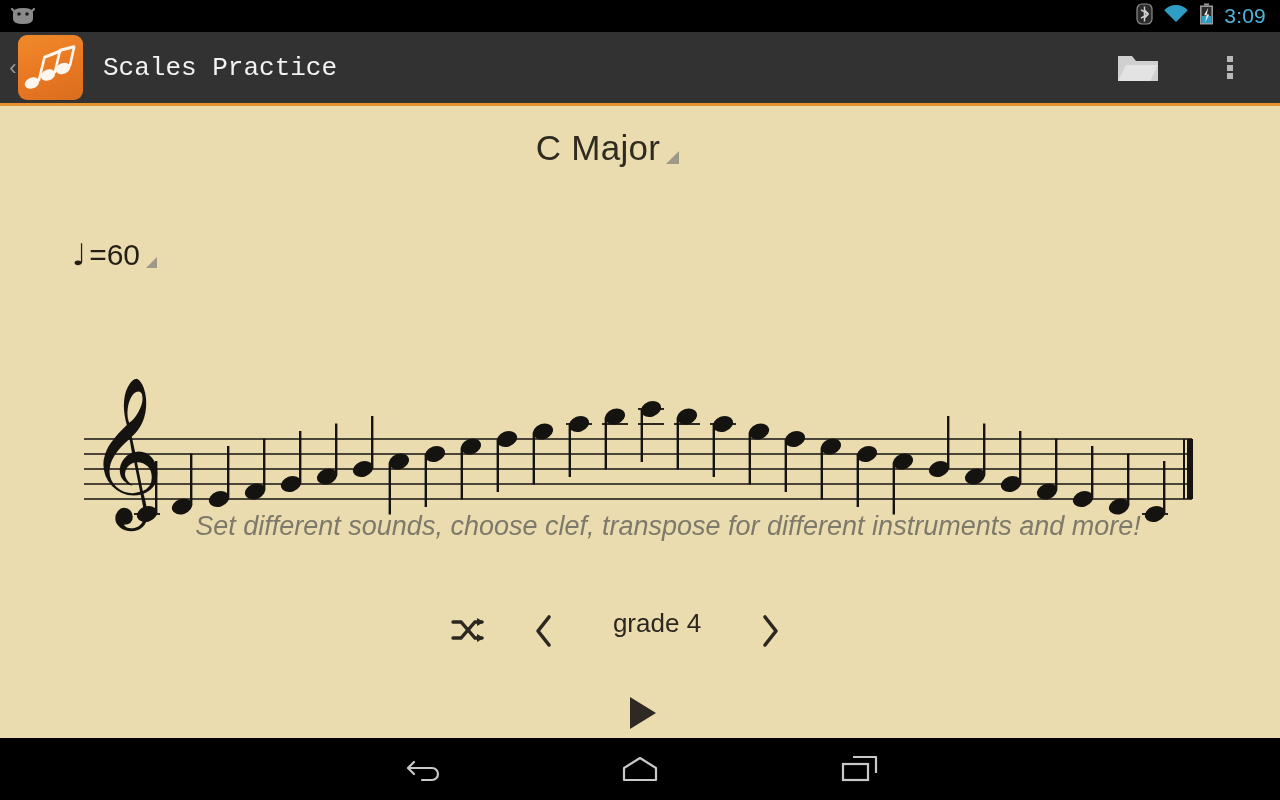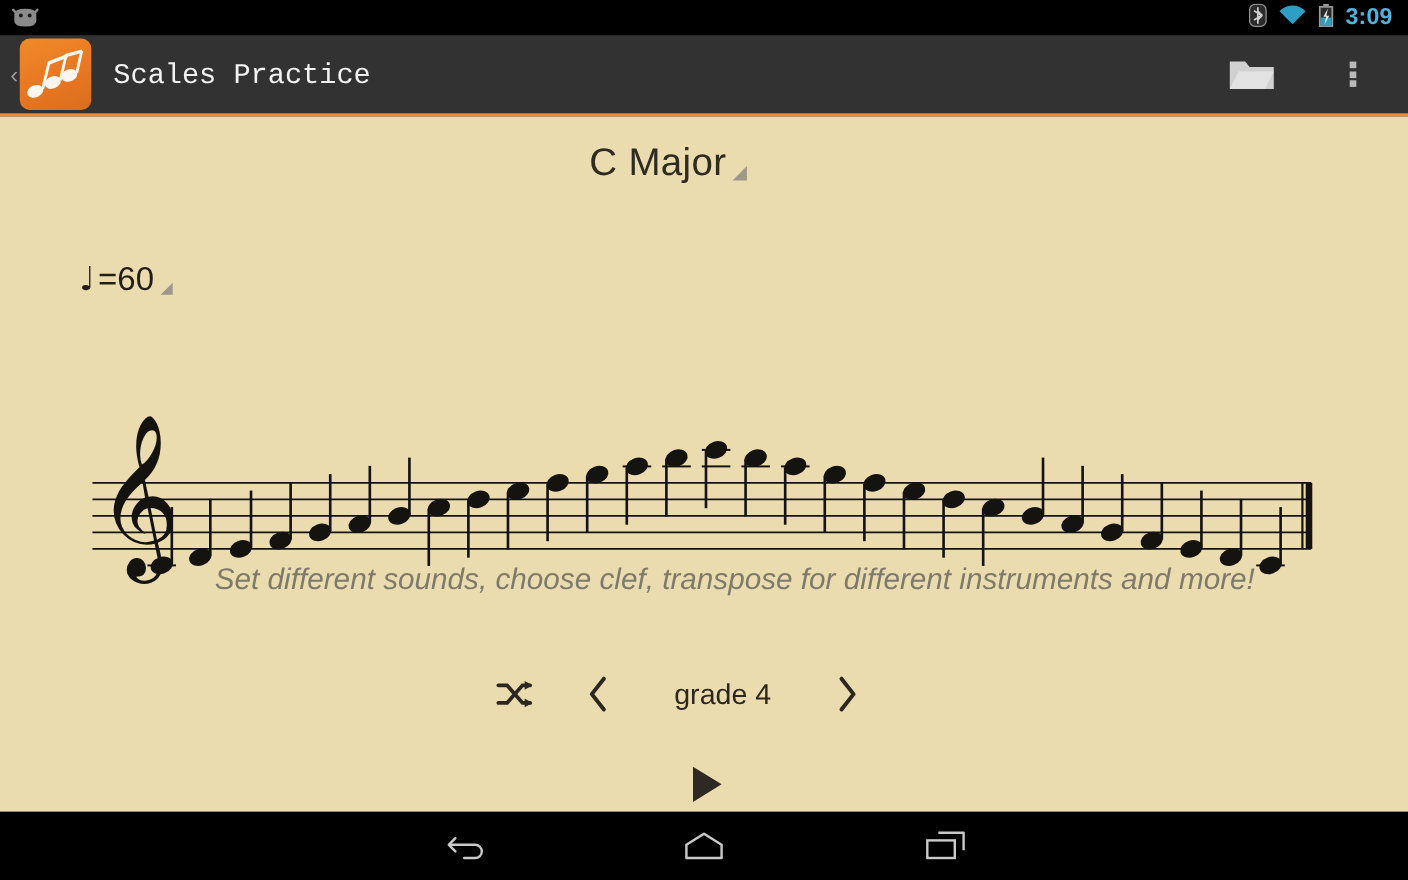"3:09" #status-bar .right-zone { font-weight: bold -> none }
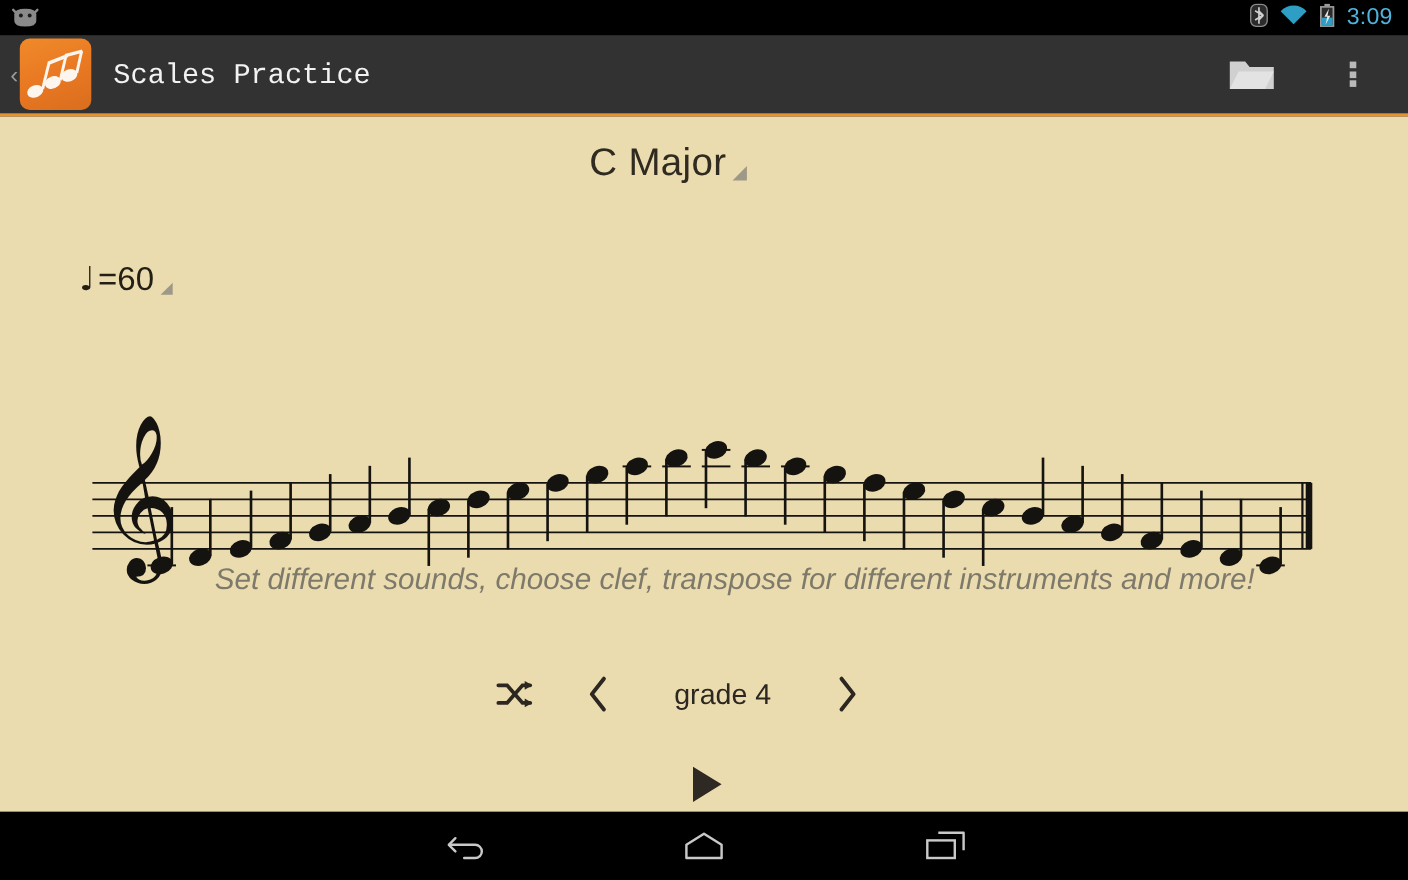"grade 4" #grade-row { align-items: center -> flex-start }
